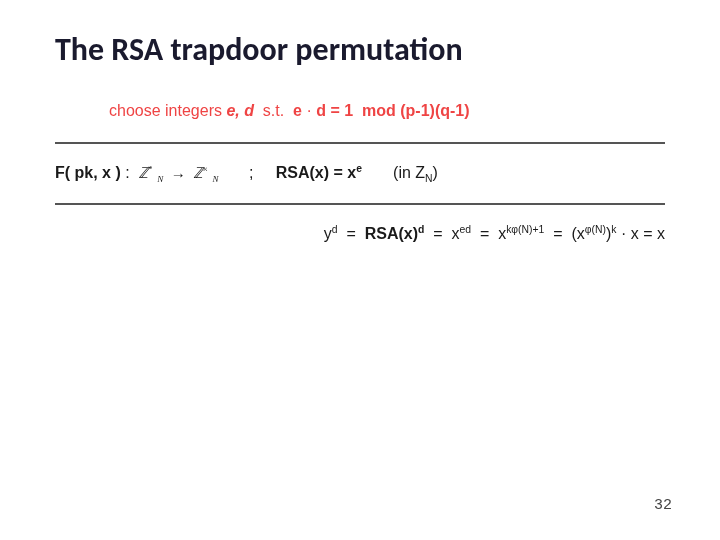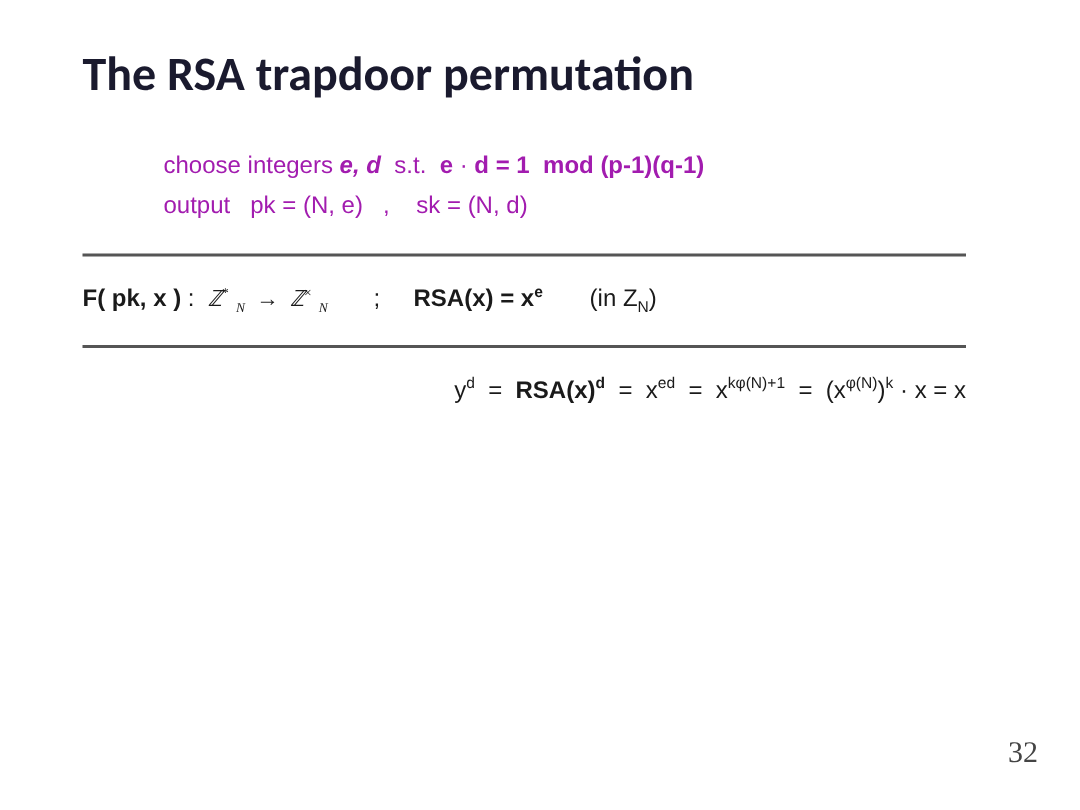"The RSA trapdoor permutation" .slide-container { padding: 30px 76px 30px 55px -> 30px 55px 30px 55px }
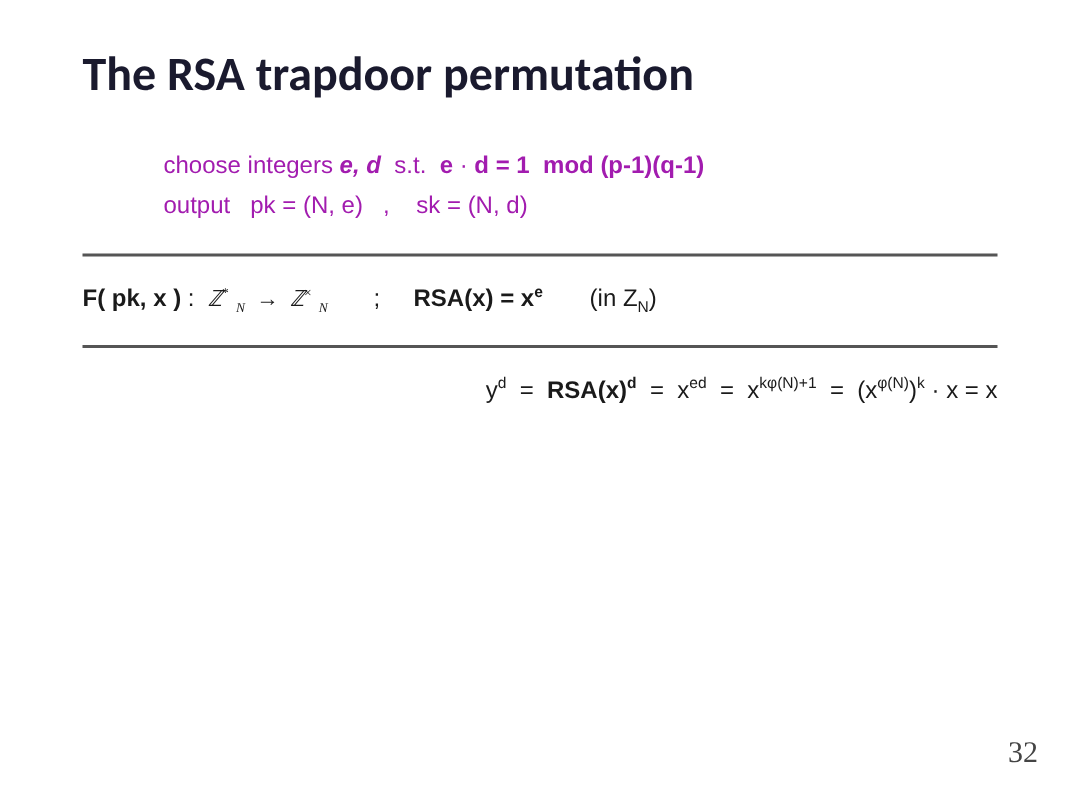"choose integers e, d s.t." .line-indent { color: #a21caf -> #ef4444 }
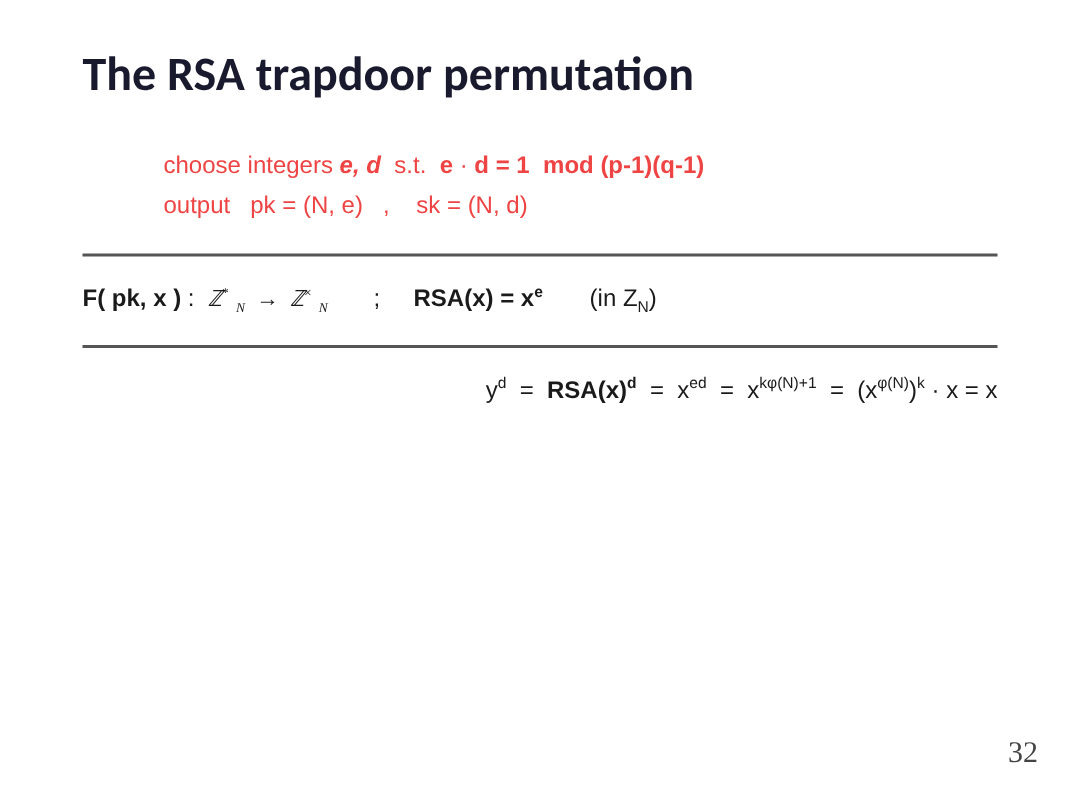"output pk = (N, e)" div.line-indent { html: <div> output &nbsp;&nbsp;pk = (N, e) &nbsp;&nbsp;,&nbsp;&nbsp;&nbsp; sk = (N, d) </div> -> none }
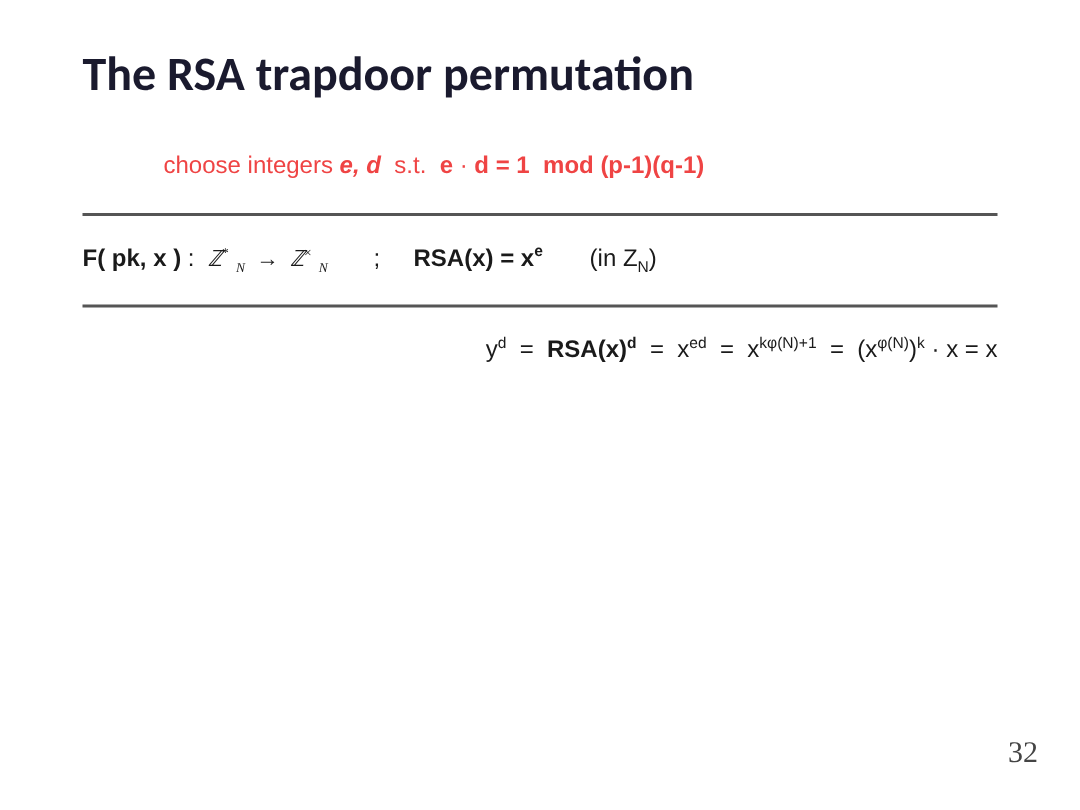"32" .page-number { font-family: Liberation Serif, serif -> Liberation Mono, monospace; font-size: 20px -> 15px; right: 28px -> 48px }
